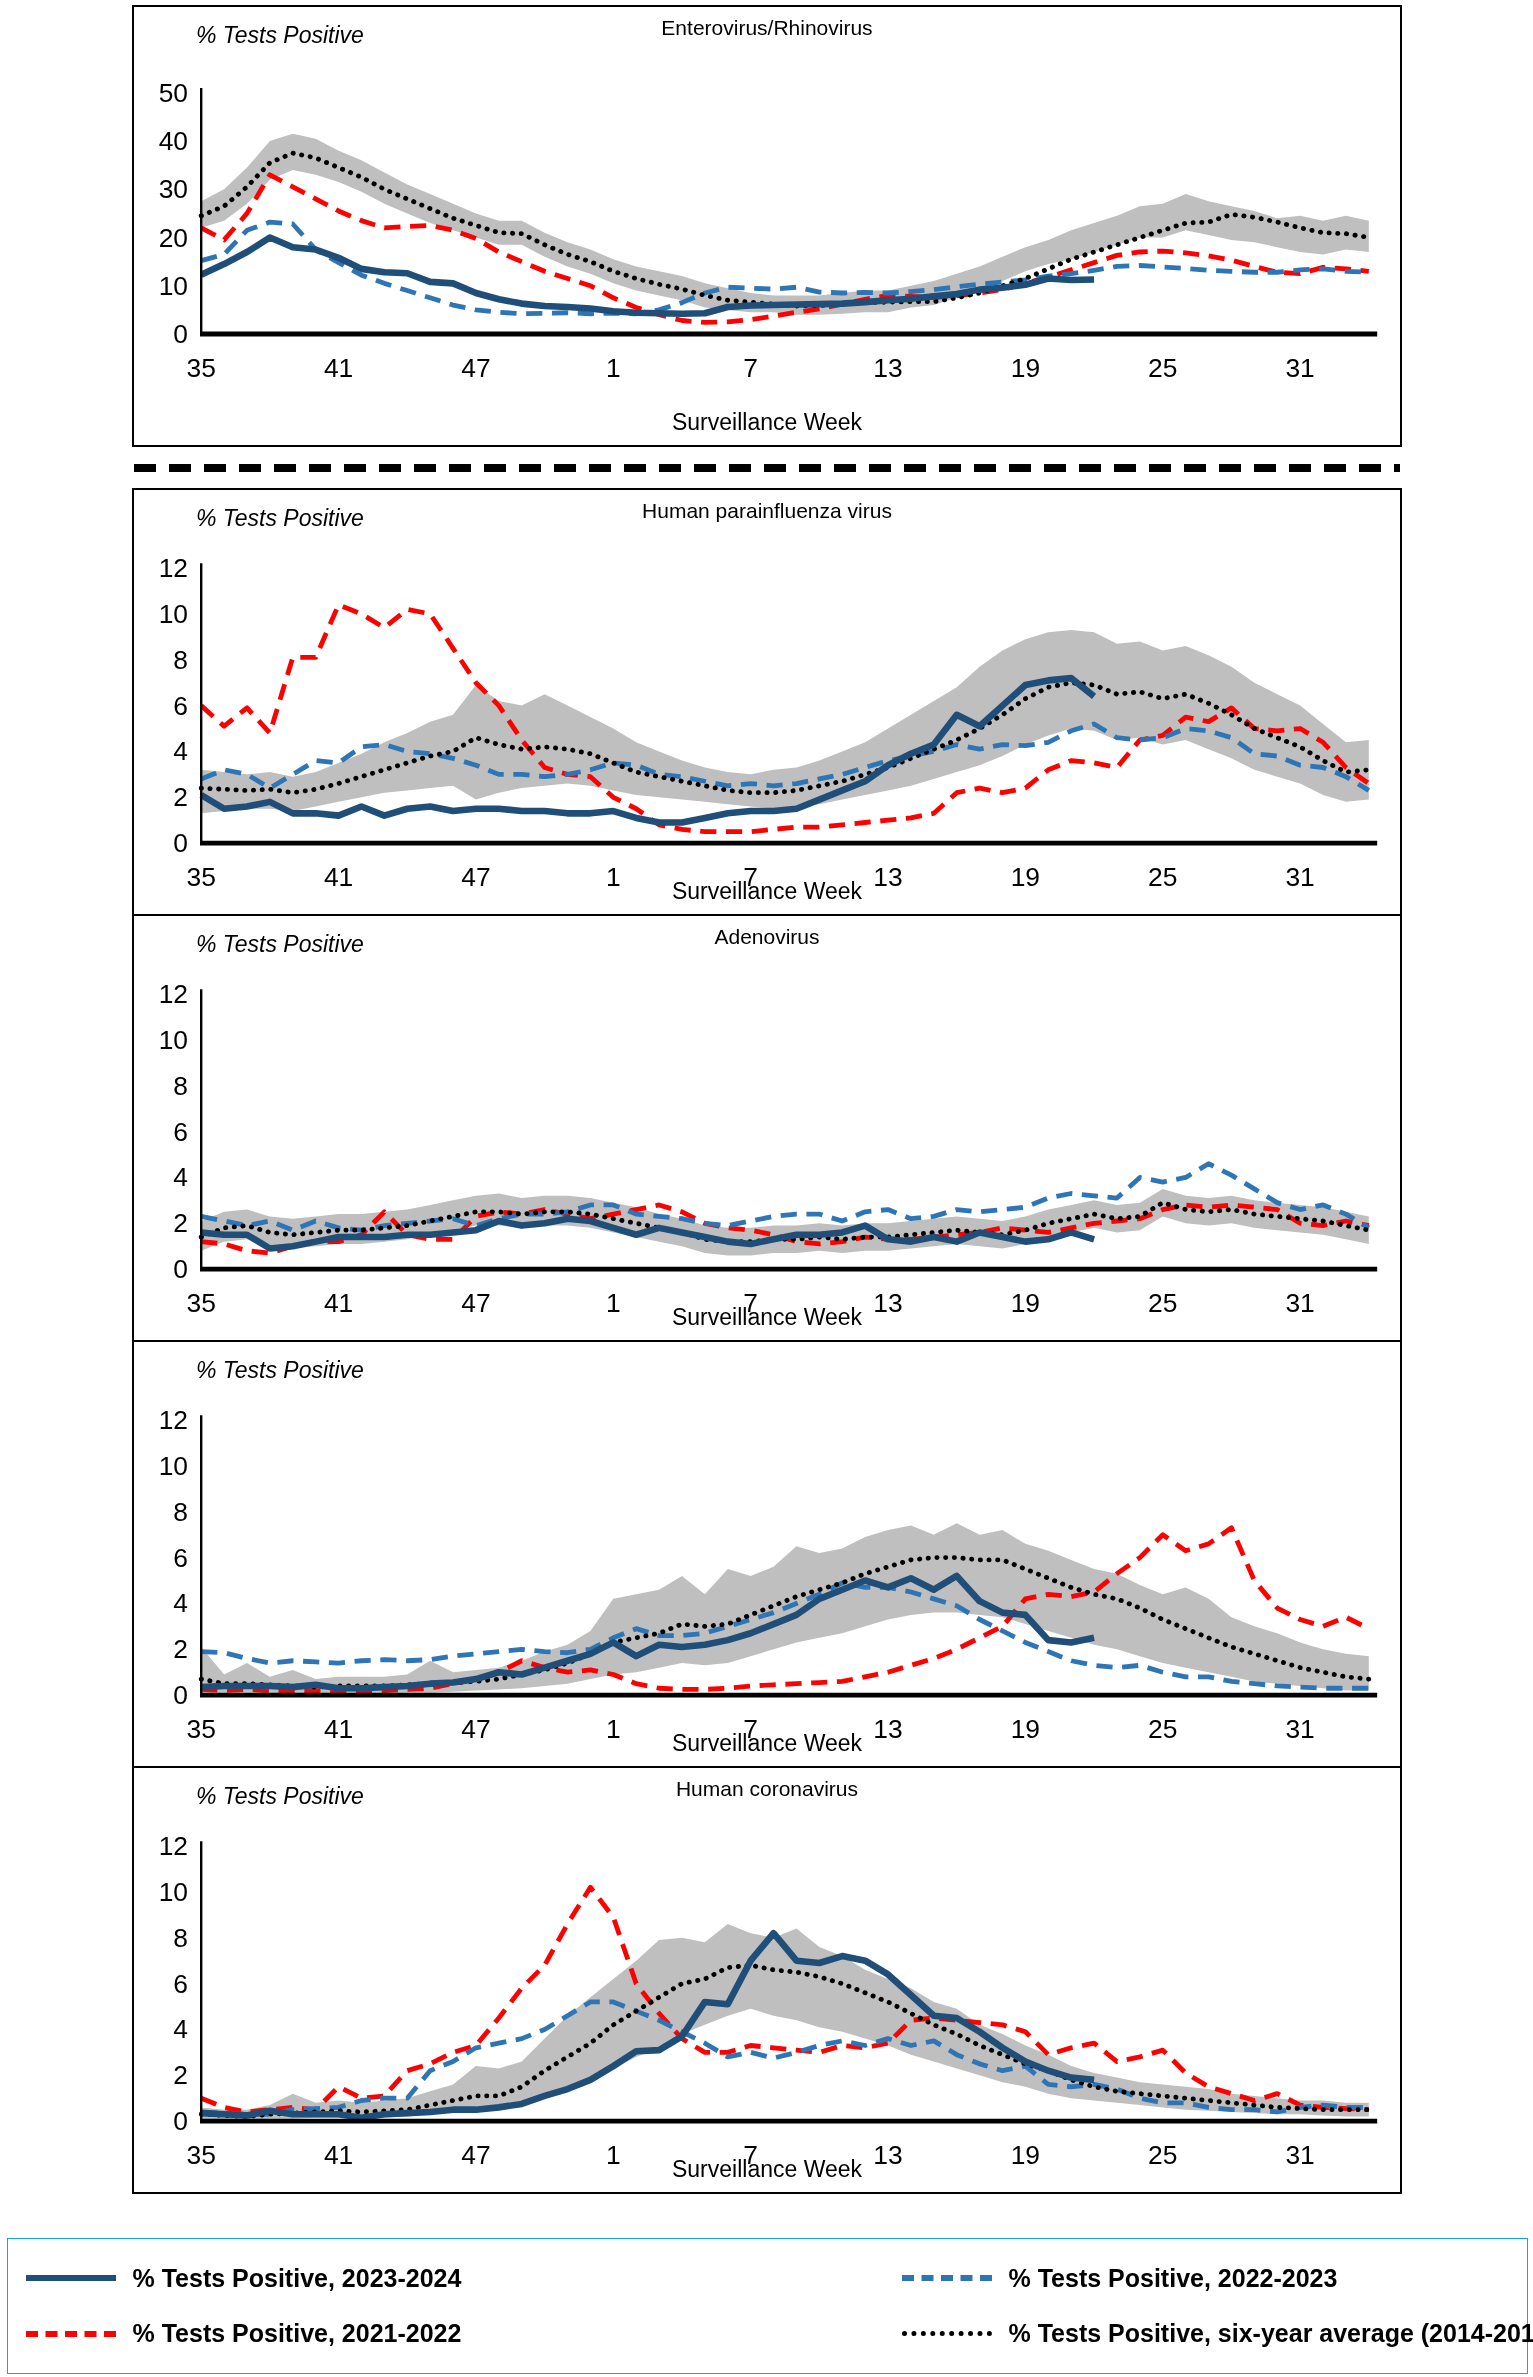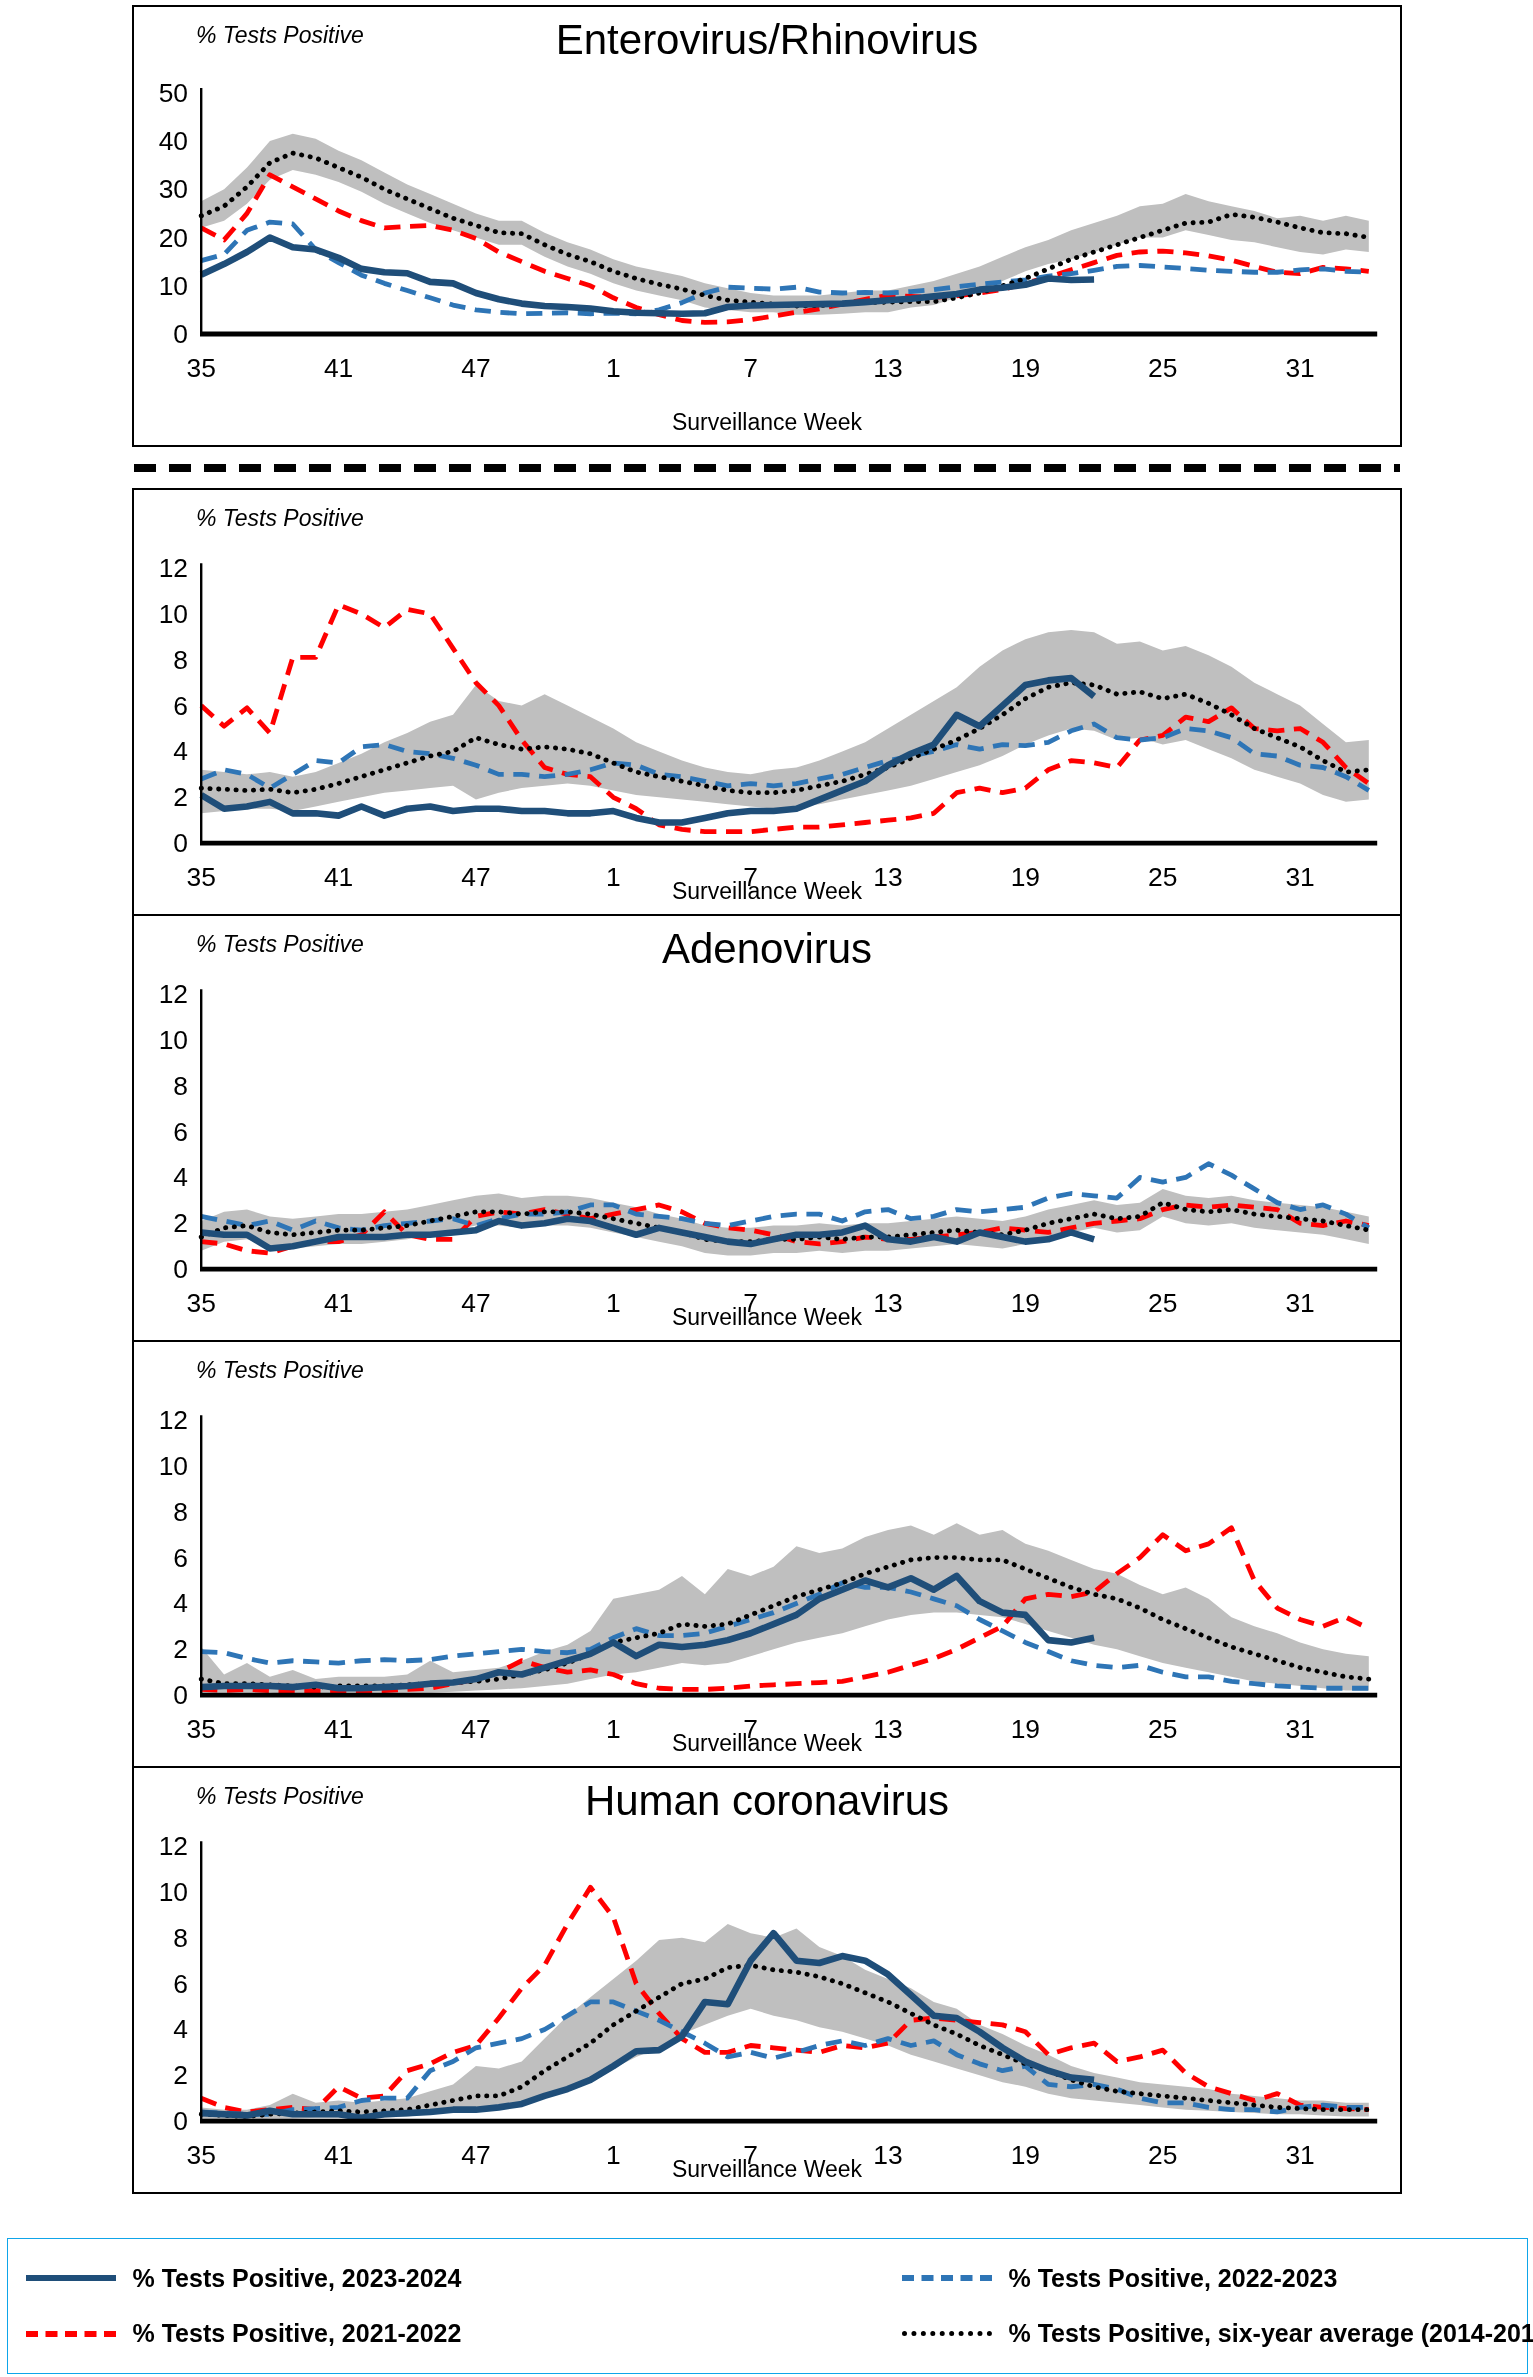"Enterovirus/Rhinovirus" .title { font-size: 42px -> 21px }
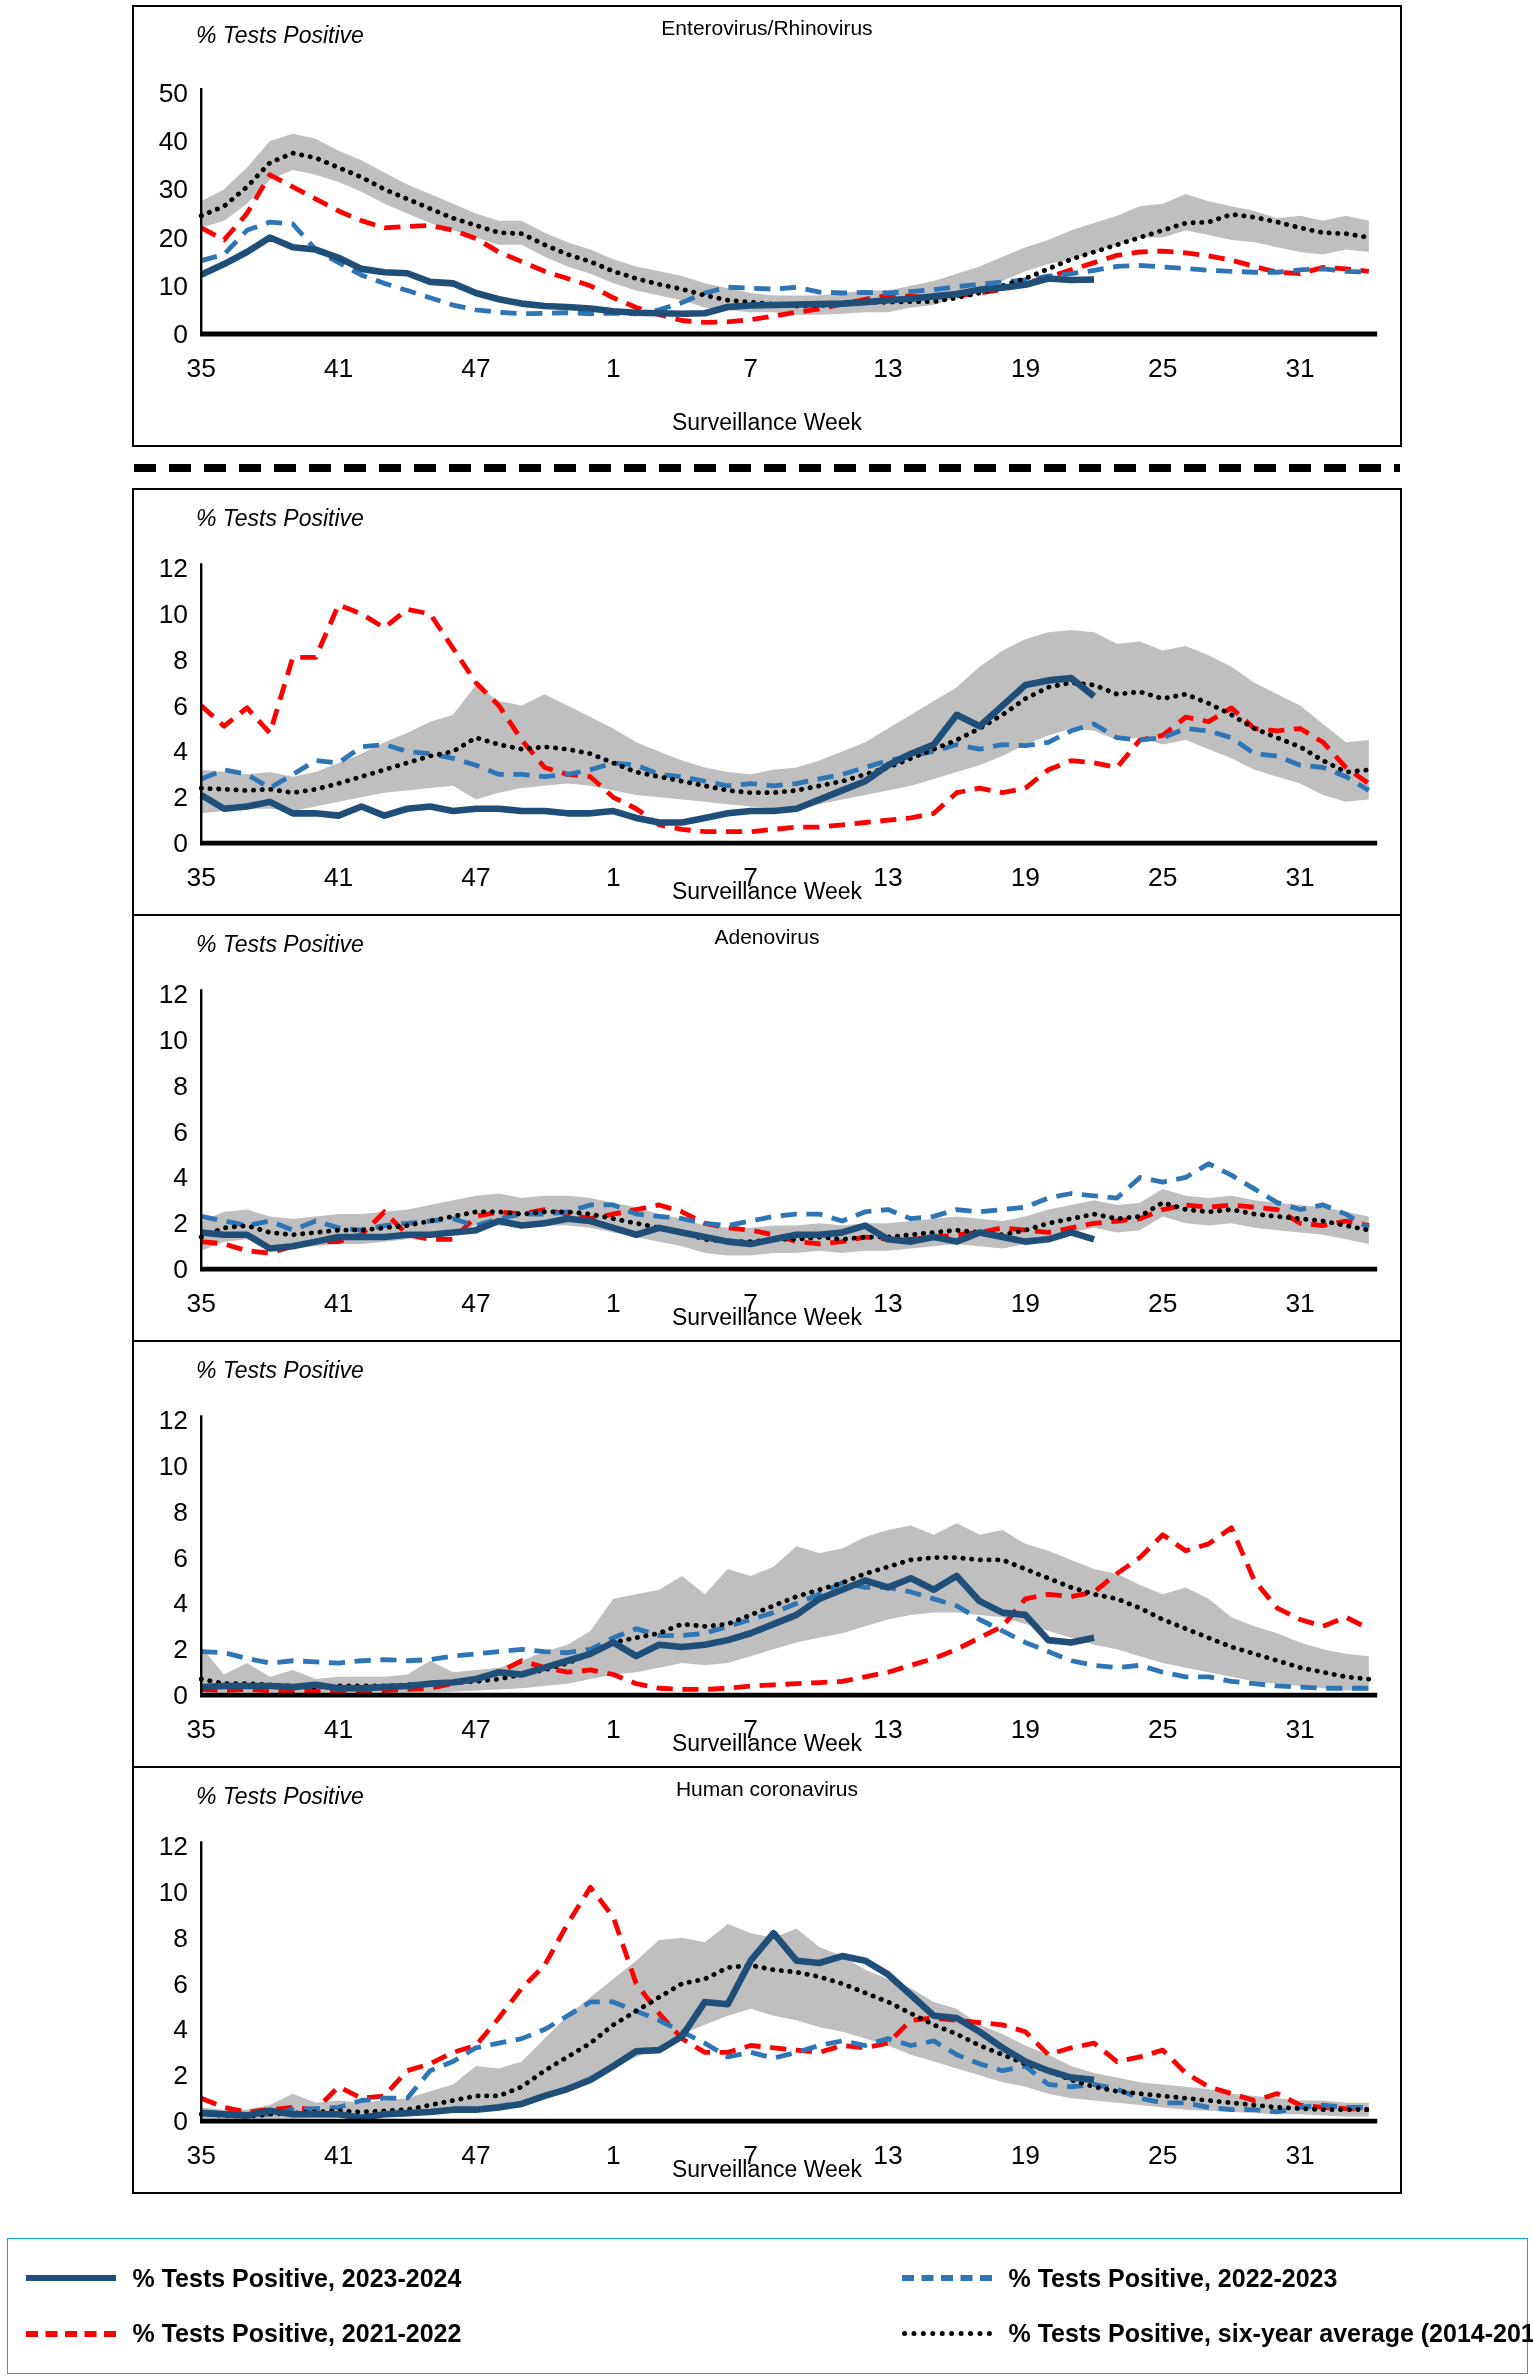"Human parainfluenza virus" div.title { html: none -> <div>Human parainfluenza virus</div> }
